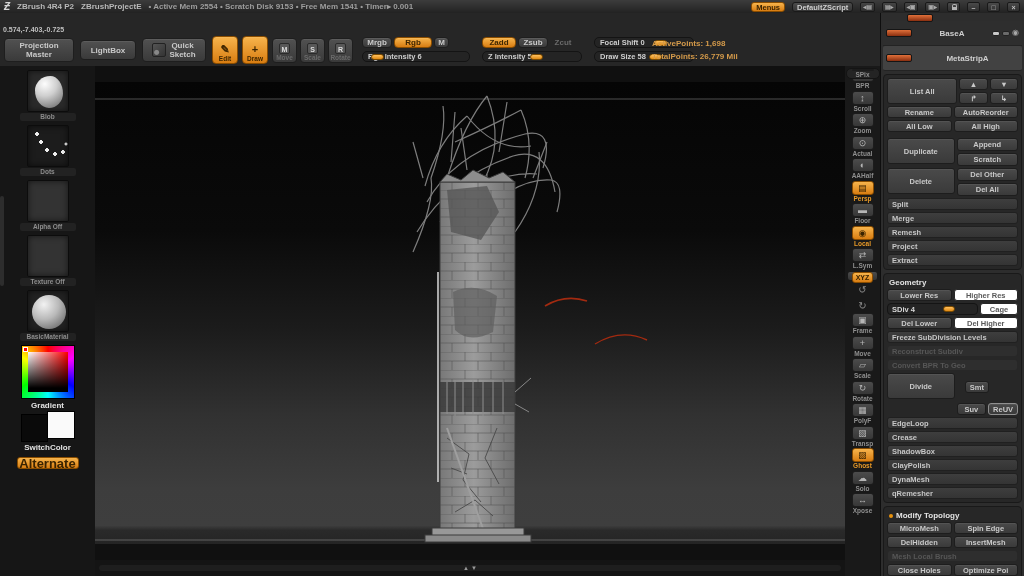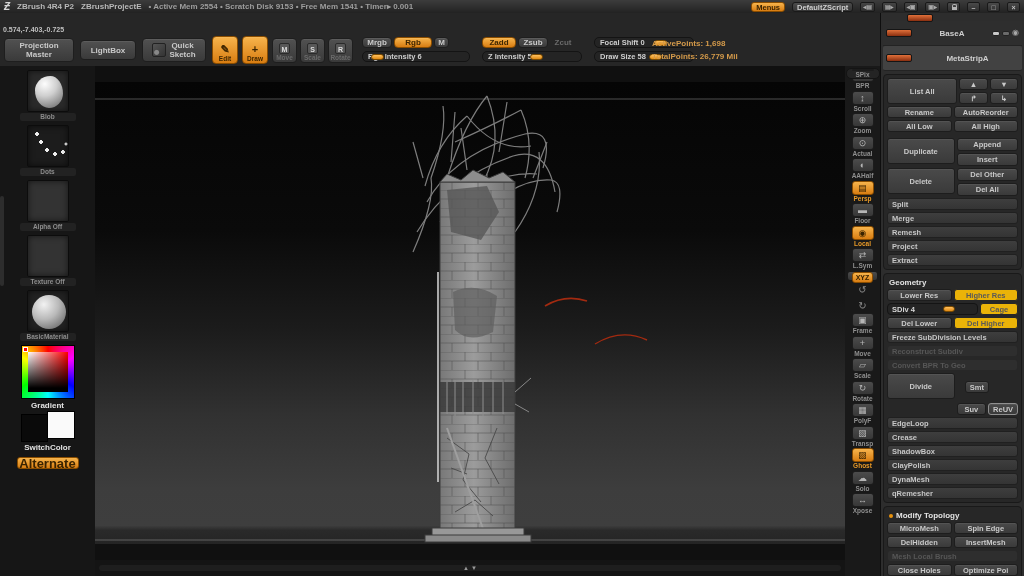"Insert" div.btn { text: Insert -> Scratch }
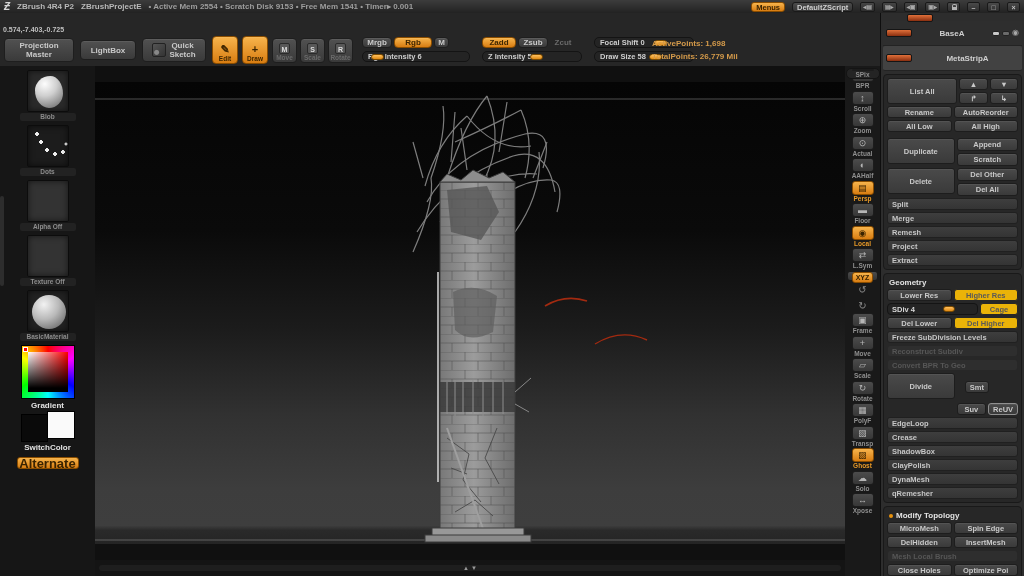"Higher Res" .btn.dim { background: #eab308 -> #ffffff }
